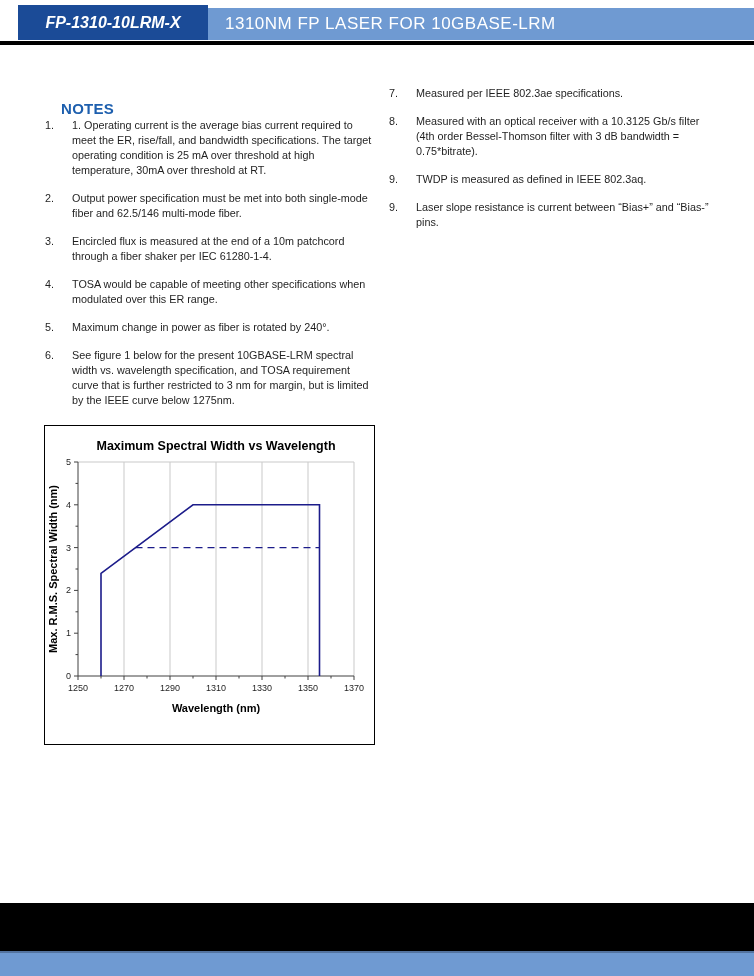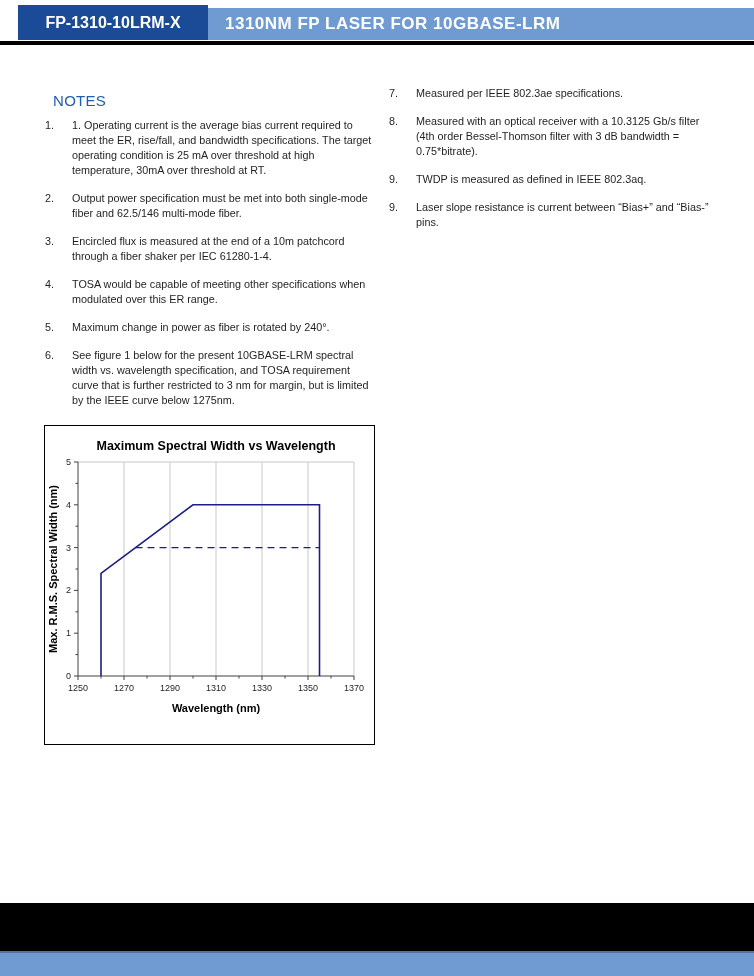"FP-1310-10LRM-X" .hdr-dark { font-style: none -> italic }
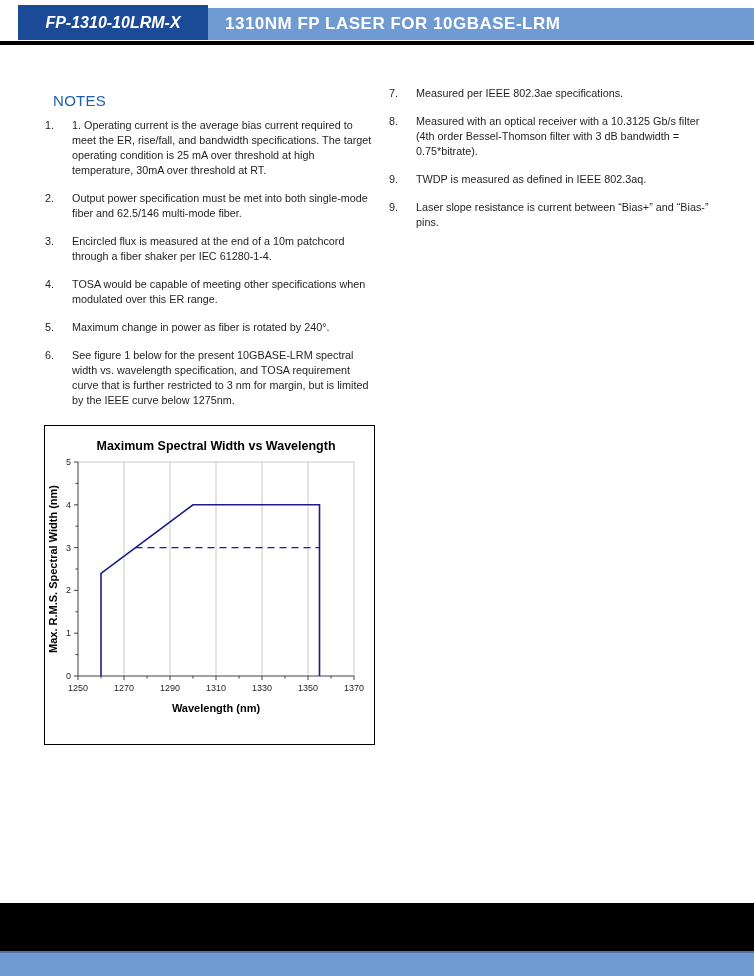"1310NM FP LASER FOR 10GBASE-LRM" .hdr-title { font-weight: bold -> normal }
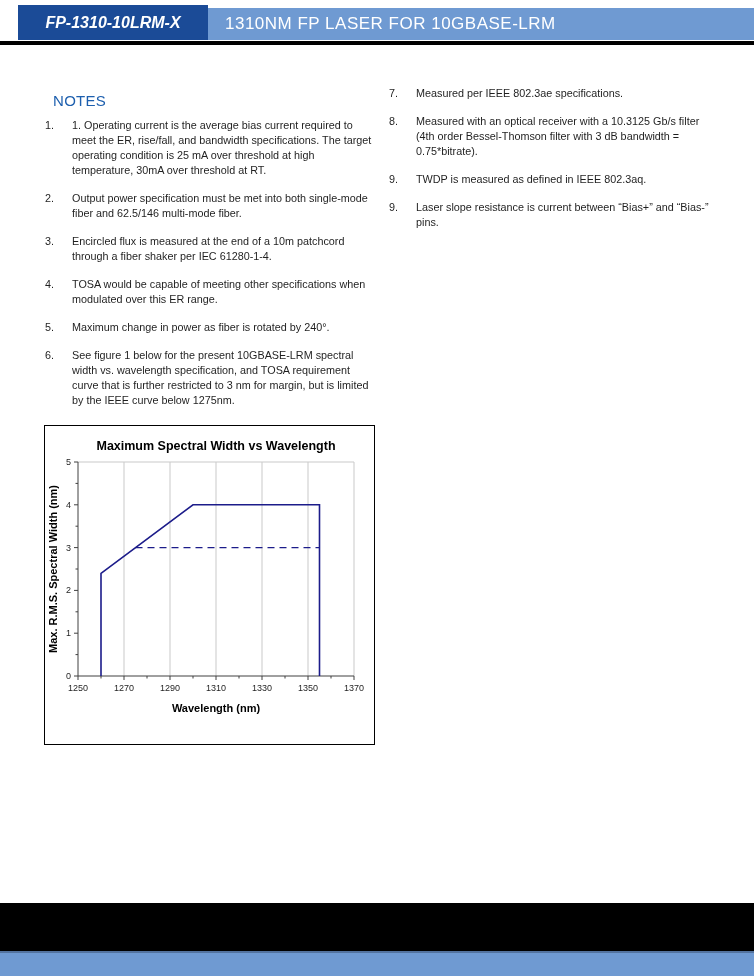"NOTES" .notes-heading { font-weight: normal -> bold; margin: 8px -> 16px }
